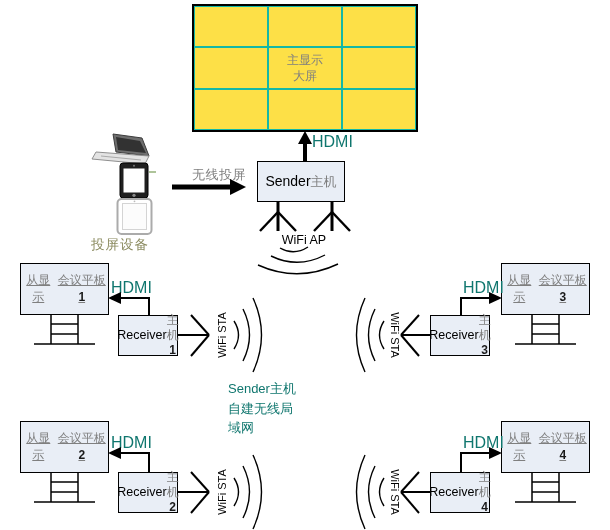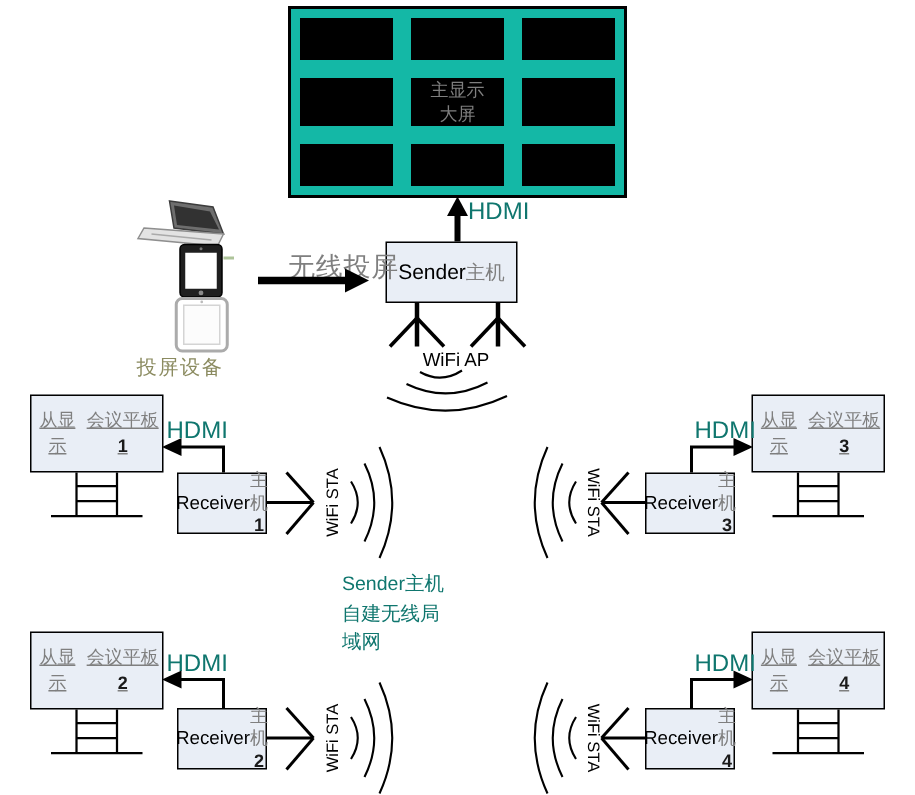"主显示" .videowall .cell { background: #000000 -> #fde047; border: 6px solid #14b8a6 -> 1px solid #14b8a6 }
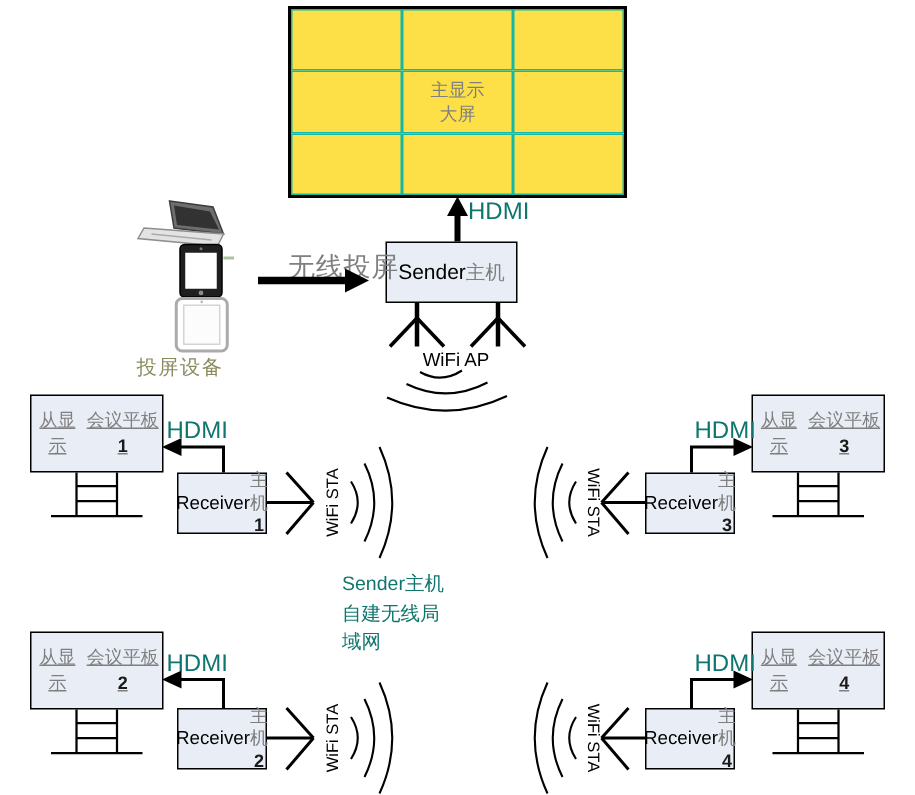"无线投屏" .lbl-wireless { font-size: 18px -> 13px }
